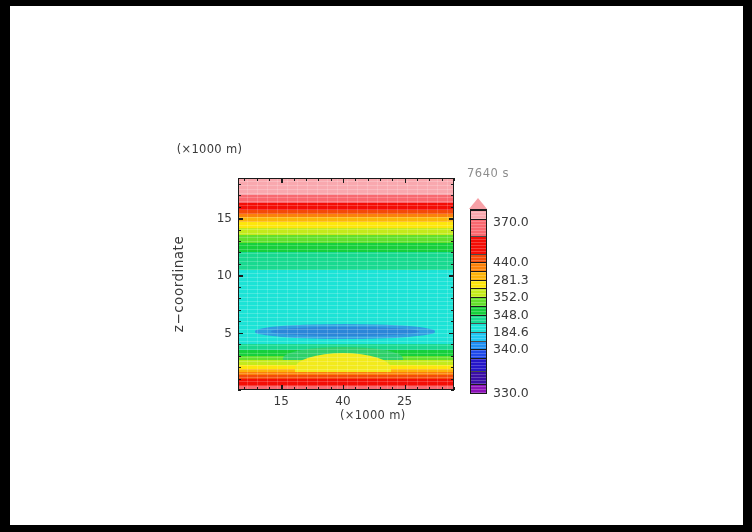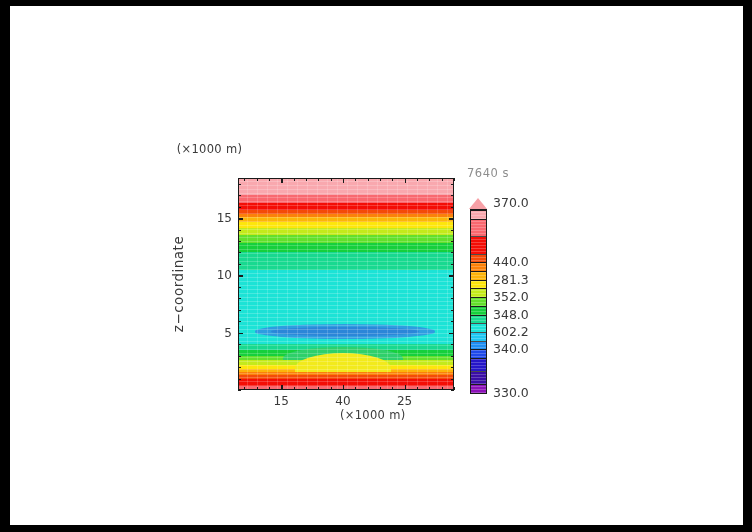"370.0" div.cbar-label { top: 196px -> 215px }
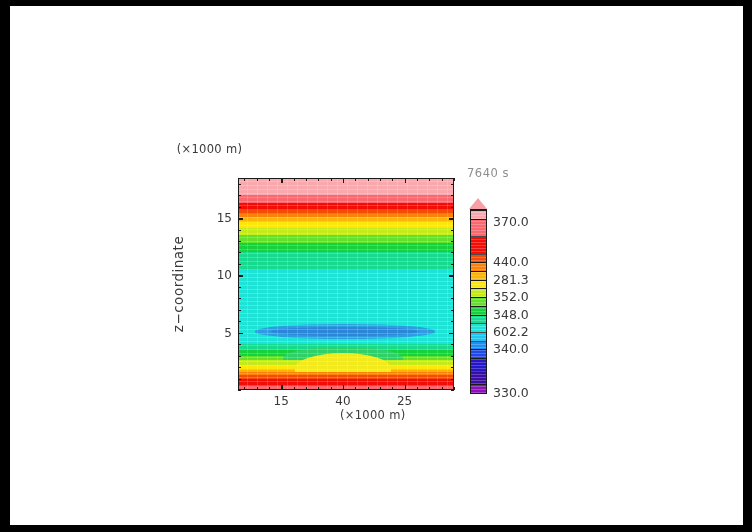"602.2" div.cbar-label { text: 602.2 -> 184.6 }
